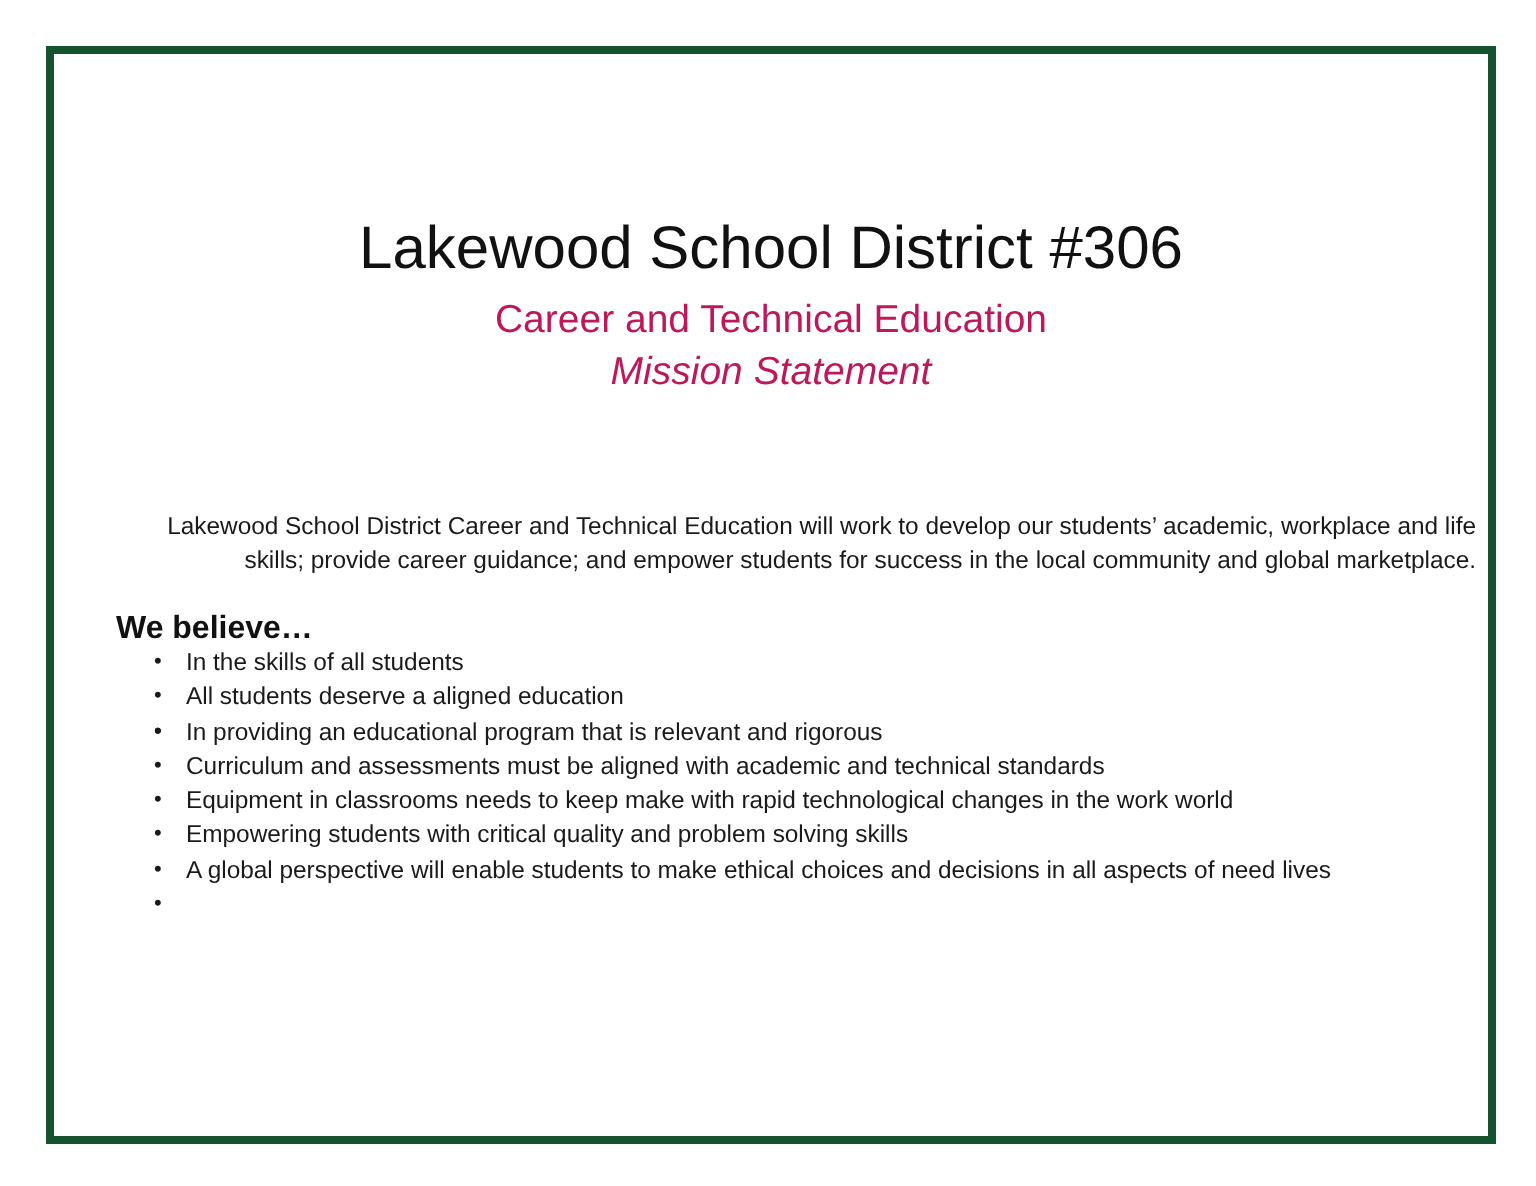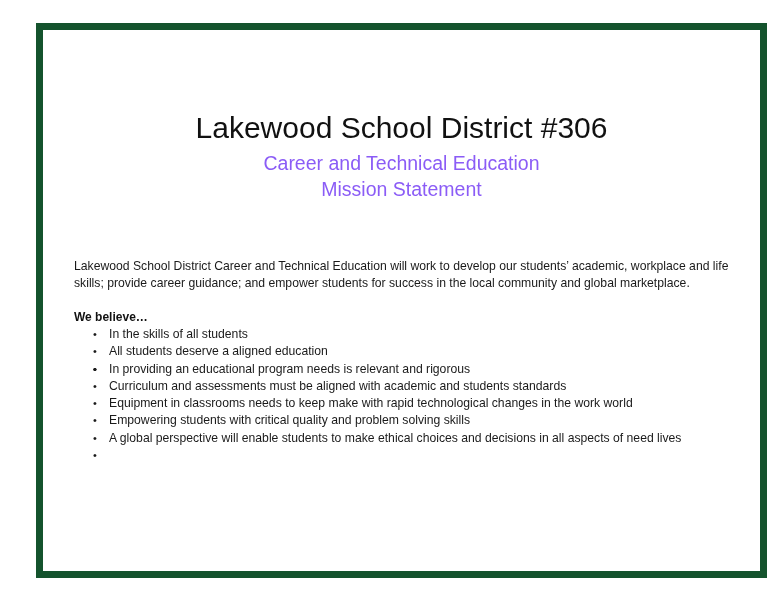"Lakewood School District #306" .page-frame { border: 7px solid #14532d -> 4px solid #14532d; left: 36px -> 23px }
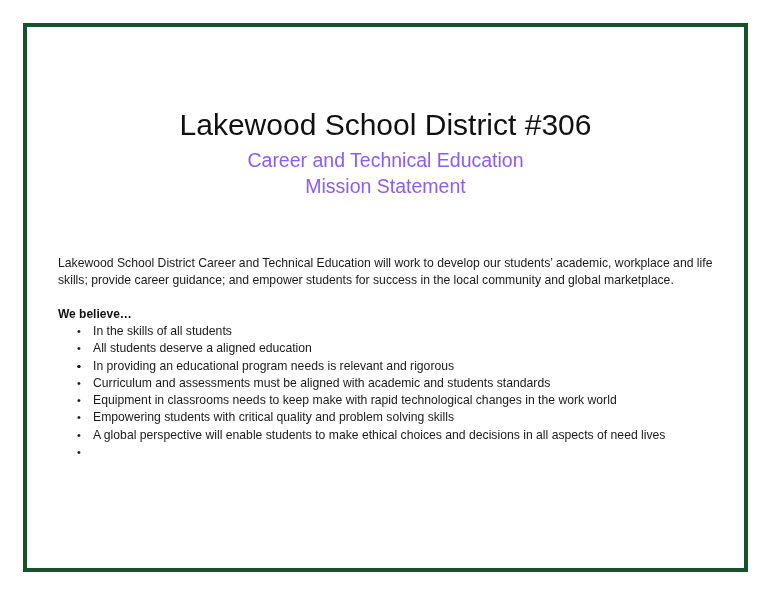"Career and Technical Education" .subtitle { color: #8b5cf6 -> #be185d }
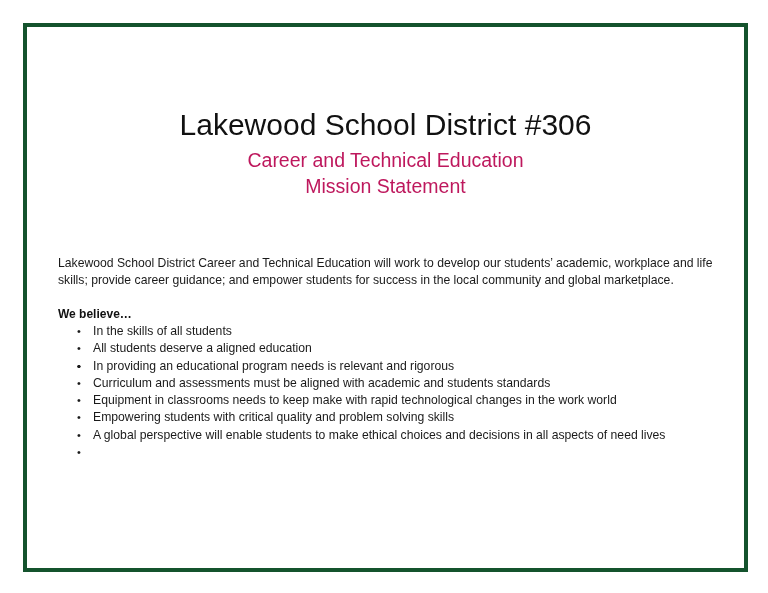"Mission Statement" .subtitle.line2 { font-style: none -> italic }
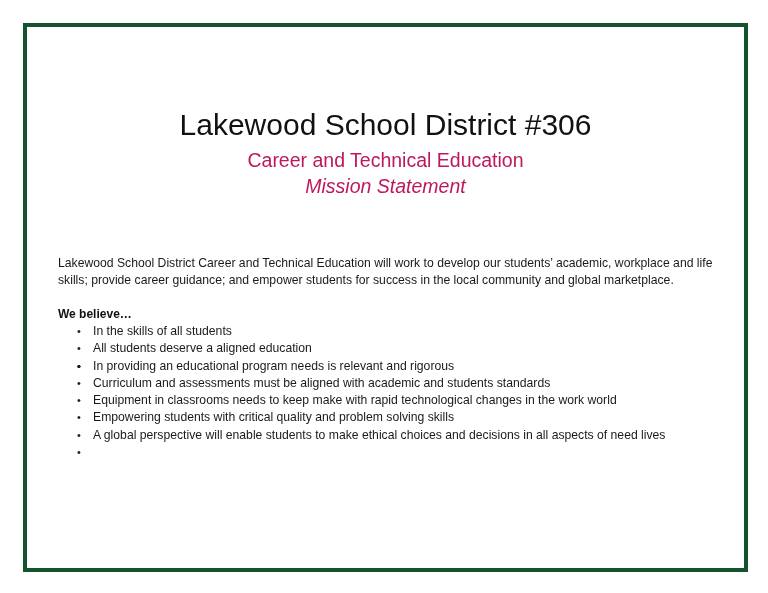"Lakewood School District Career and" .mission { text-align: none -> right }
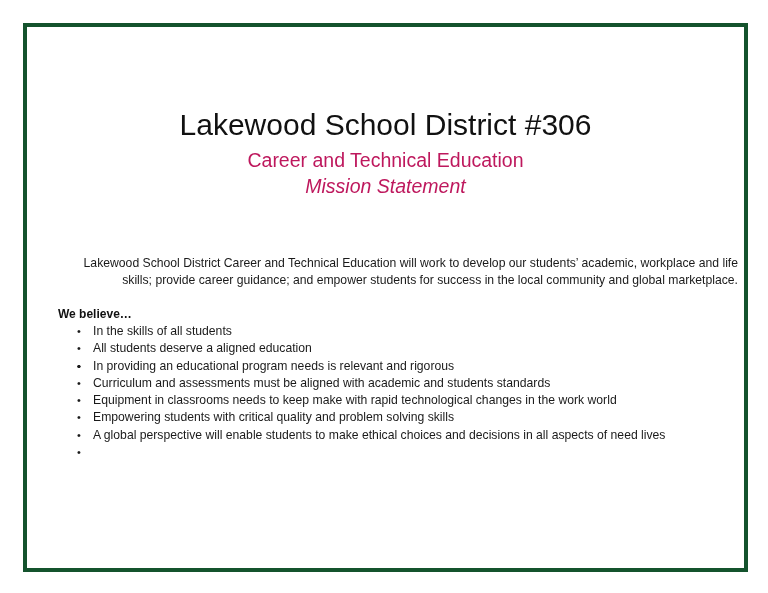"We believe…" .beliefs-heading { font-size: 12px -> 16px }
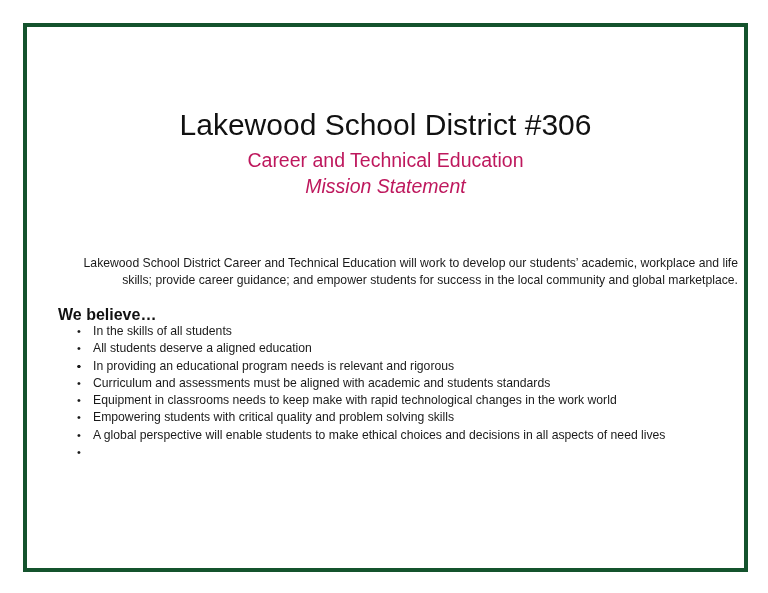"In providing an educational program" span { text: needs -> that }
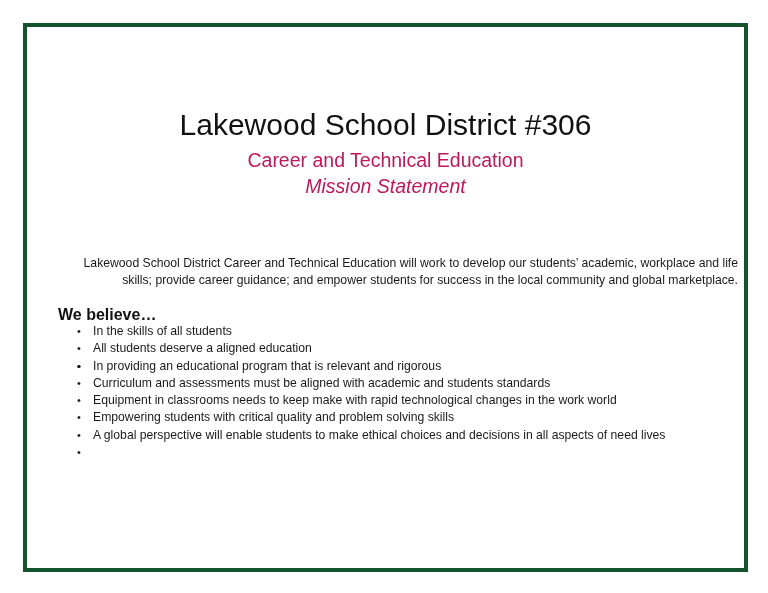"Curriculum and assessments must be" span { text: students -> technical }
